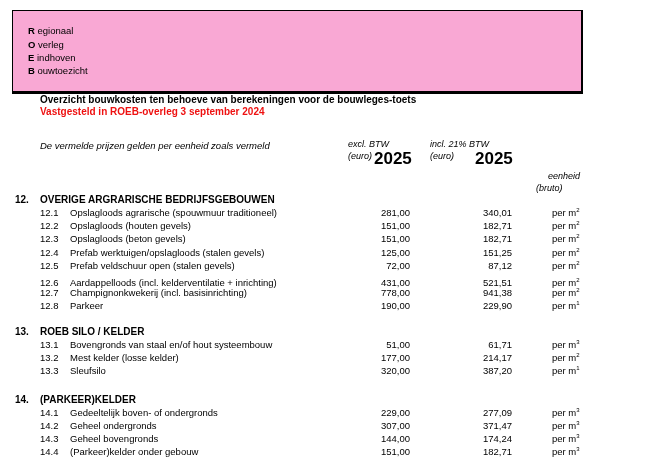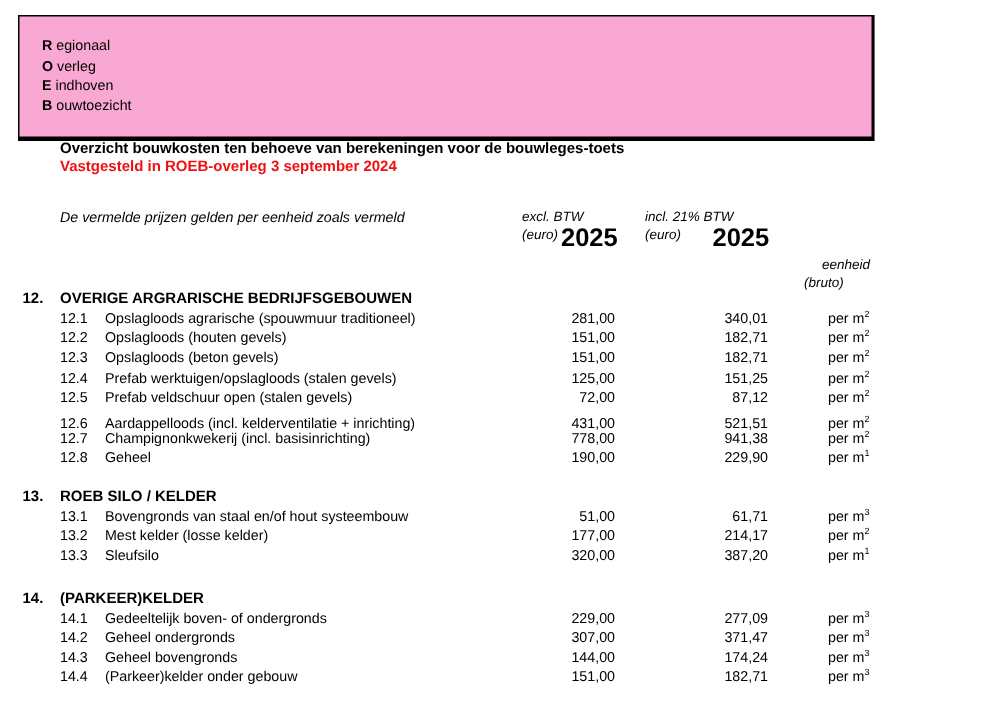"Geheel" span.lbl { text: Geheel -> Parkeer }
